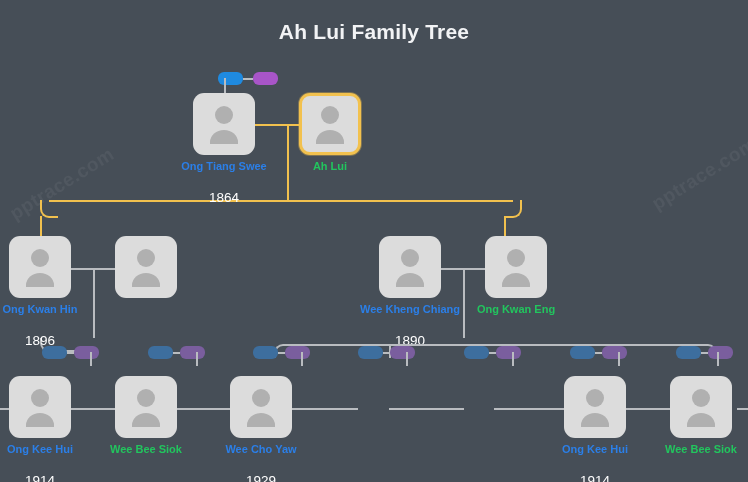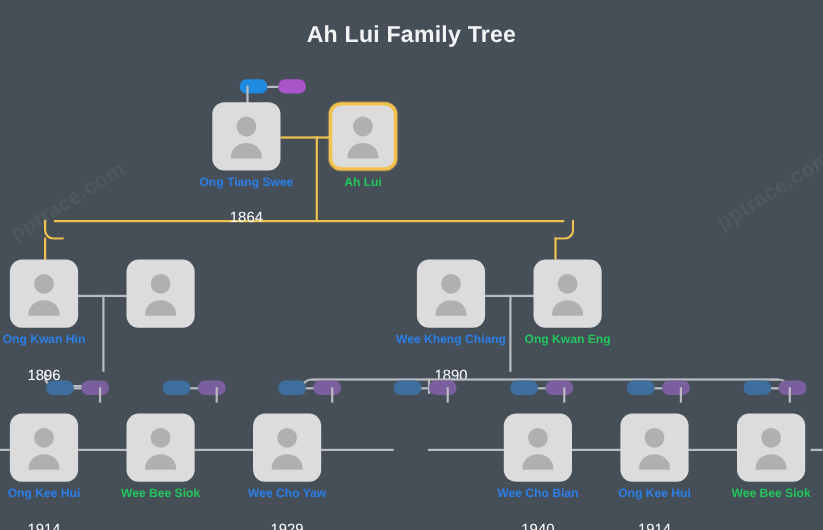"Wee Cho Bian" div.person { html: <div> <div> <div></div> <div></div> </div> <div>Wee Cho Bian</div> <div>1940</div> </div> -> none }
